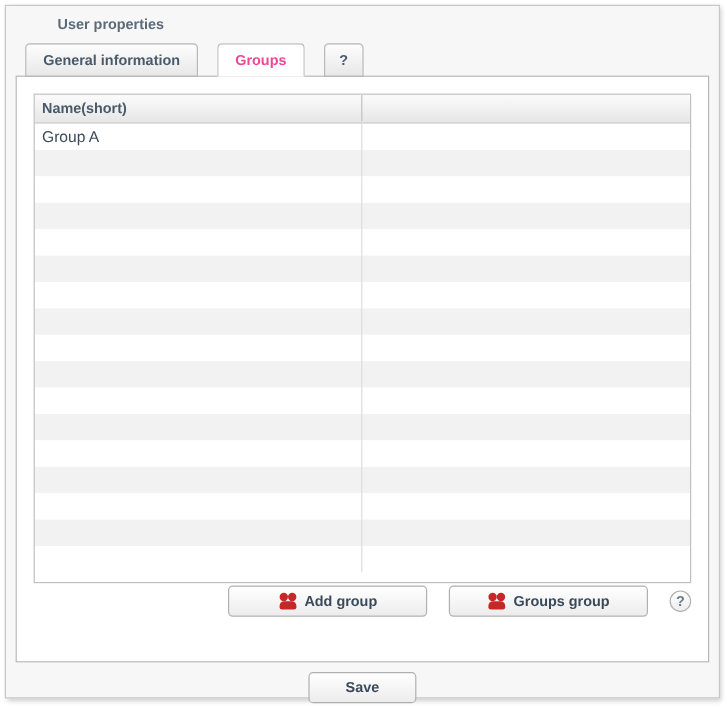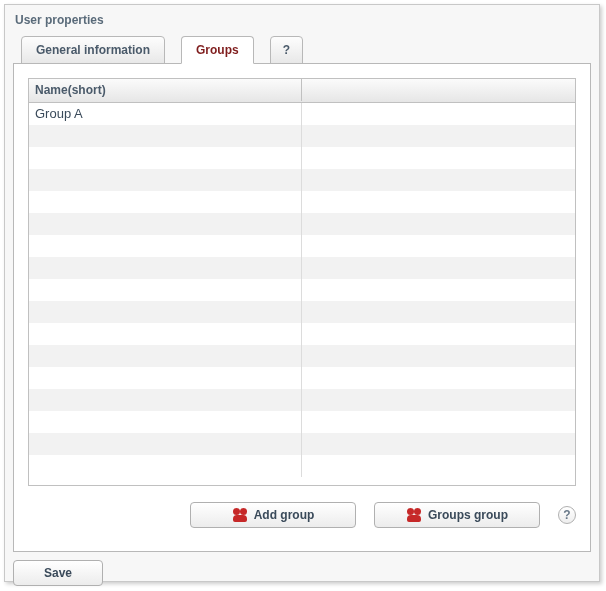"User properties" .panel-title { margin-left: none -> 33px }
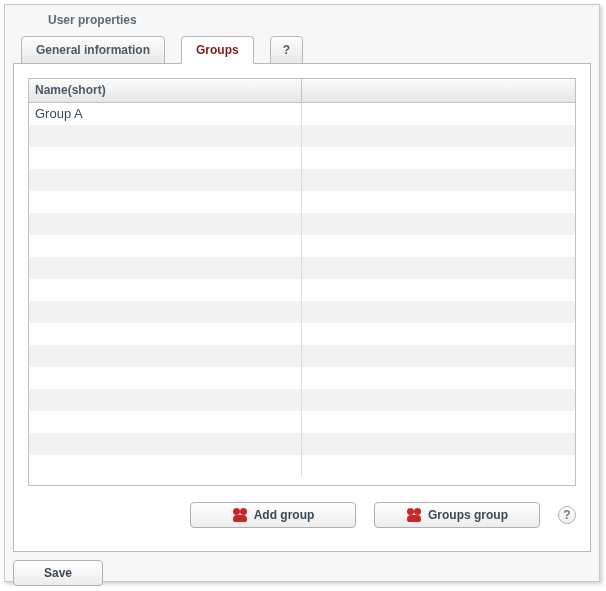"Groups" .tab.active { color: #7f1d1d -> #ec4899 }
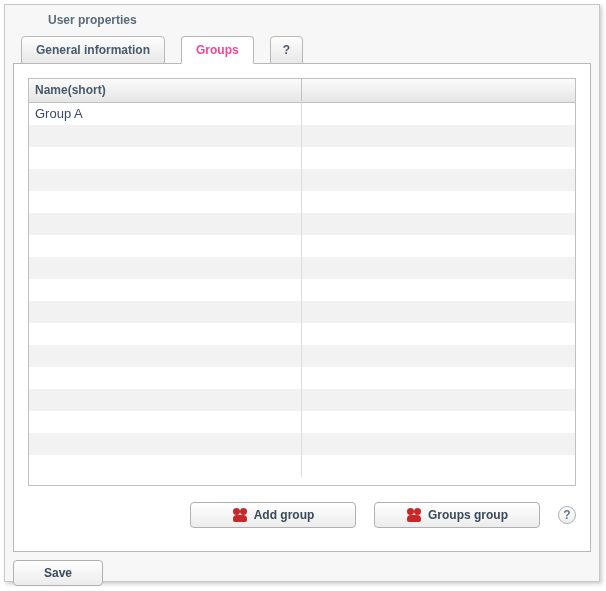"Add group" .action-row { margin-top: 16px -> 2px }
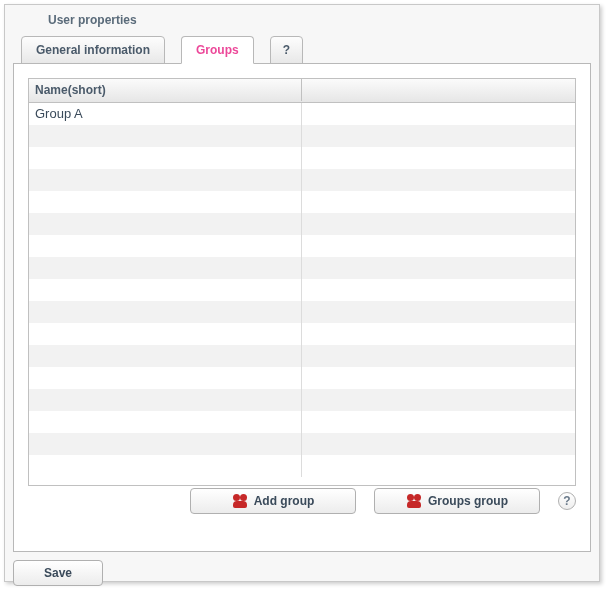"Save" .footer-row { flex-direction: column -> none }
